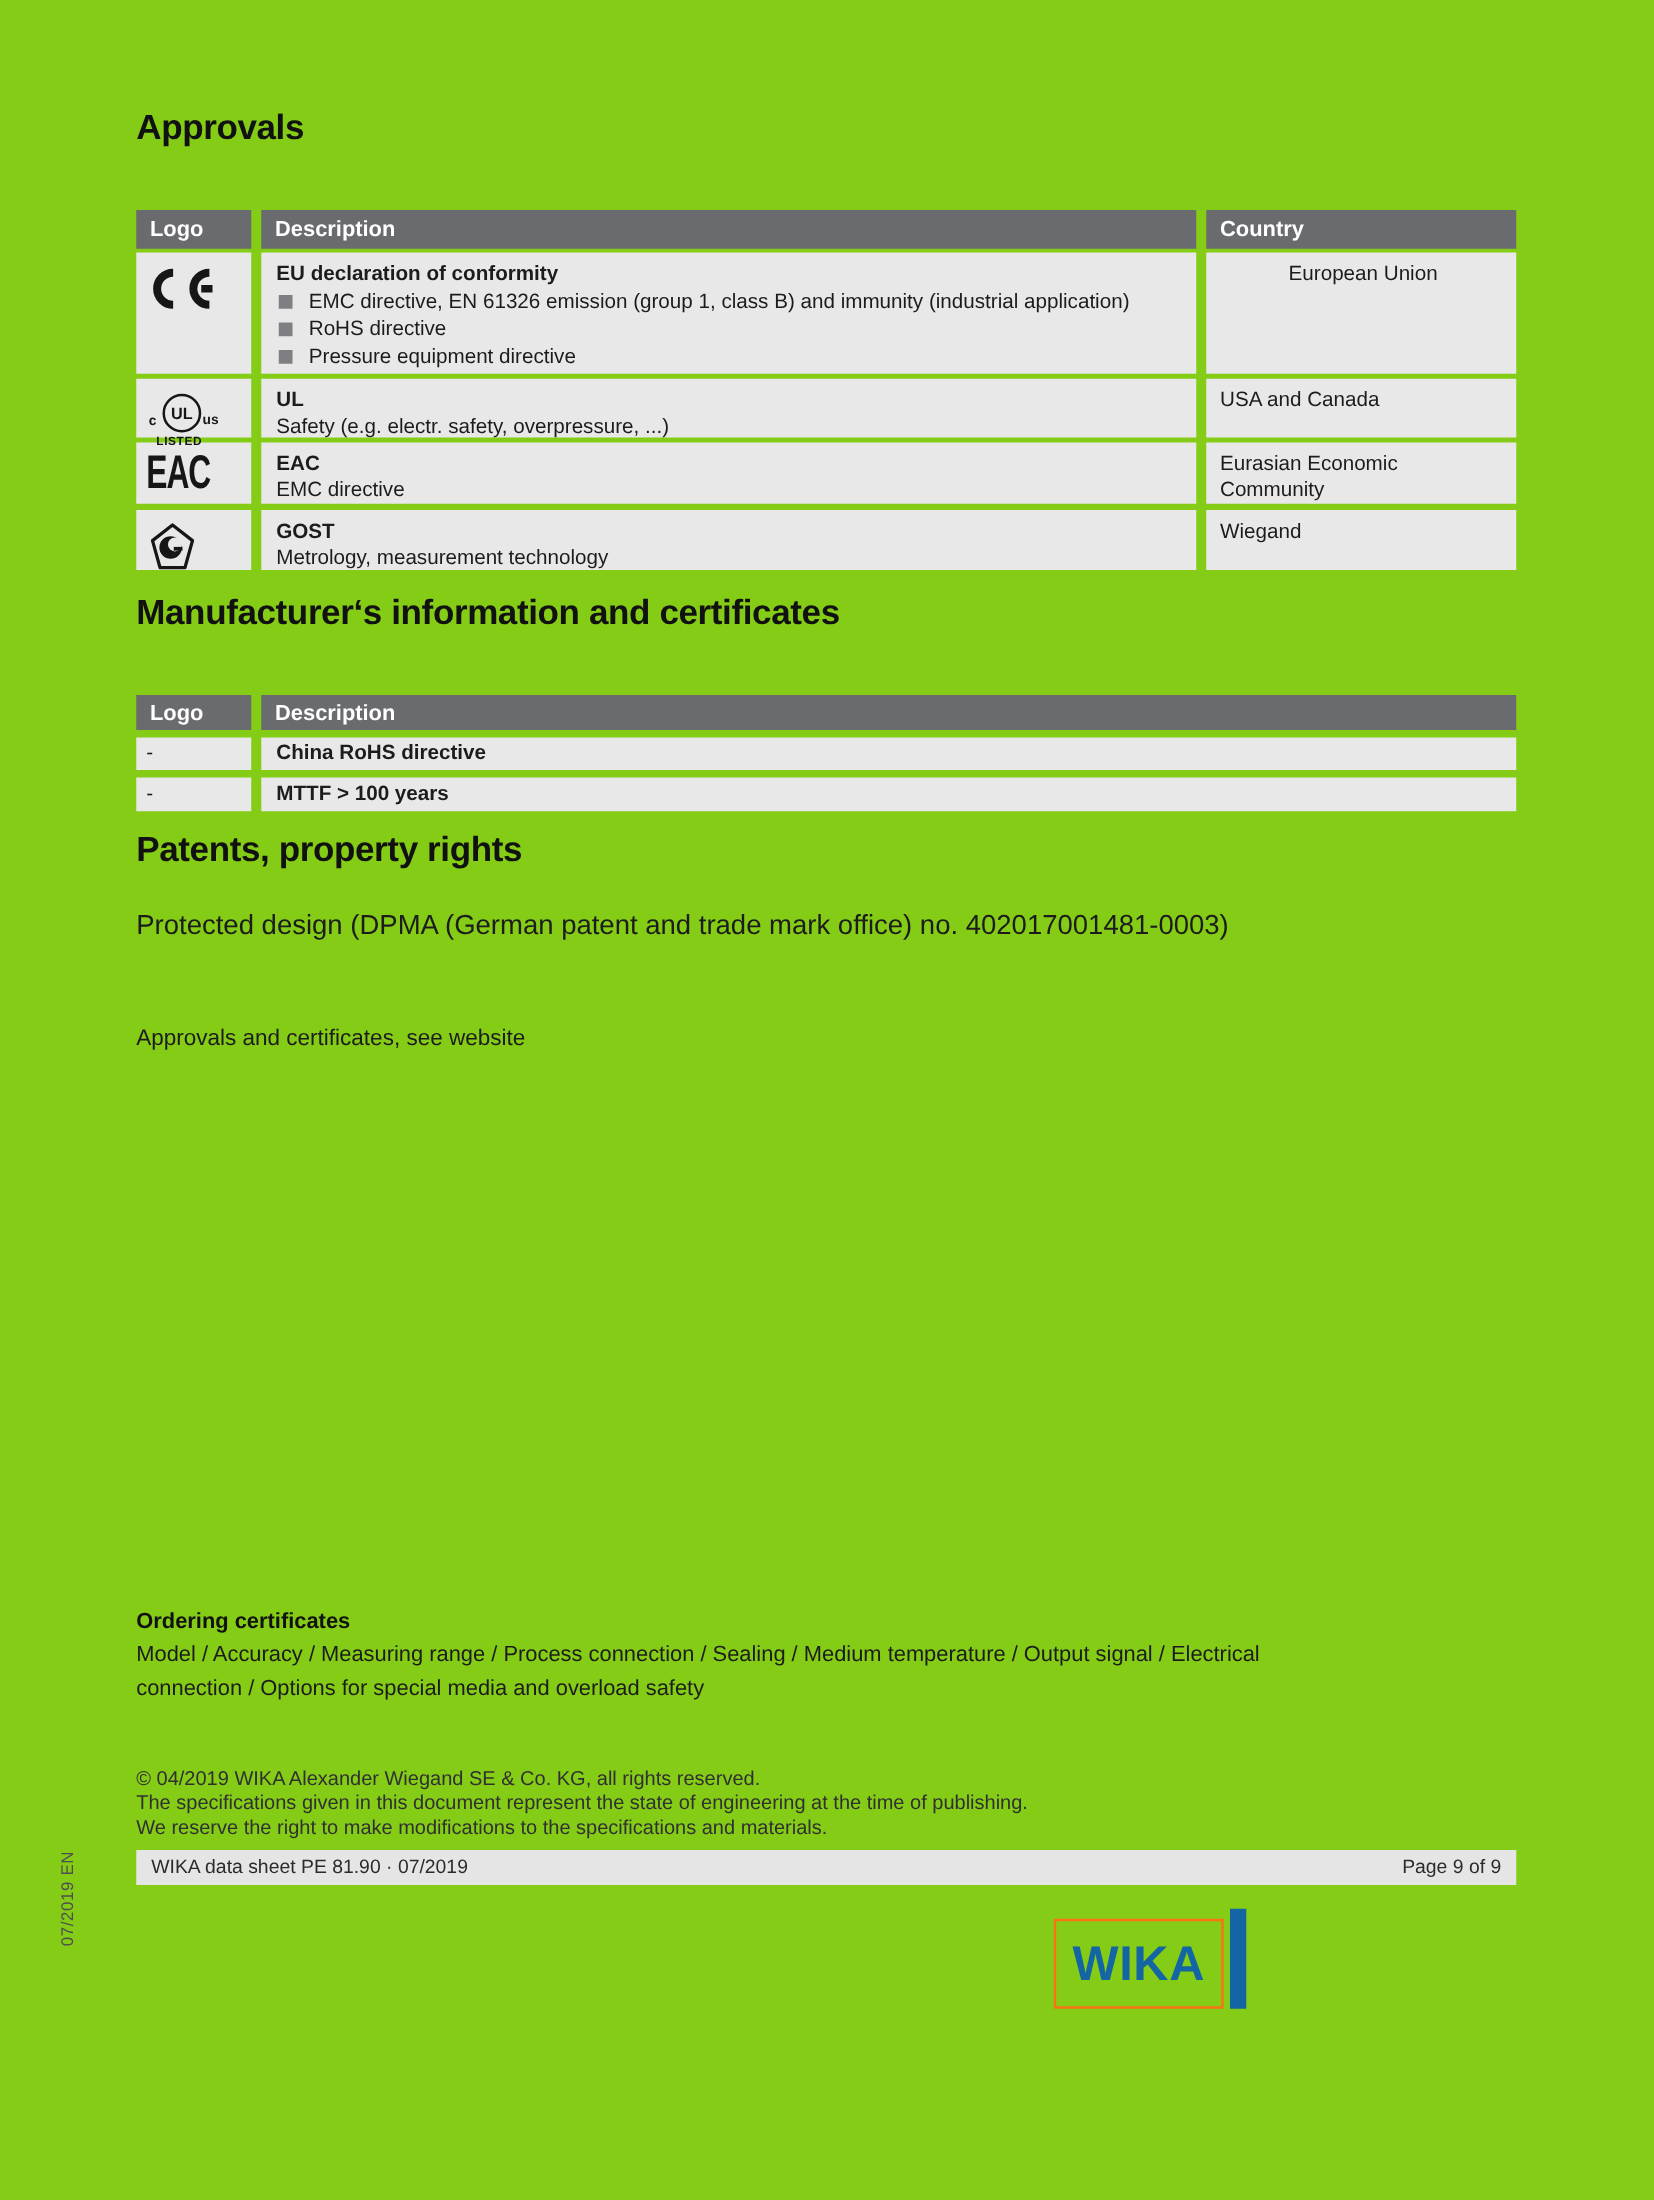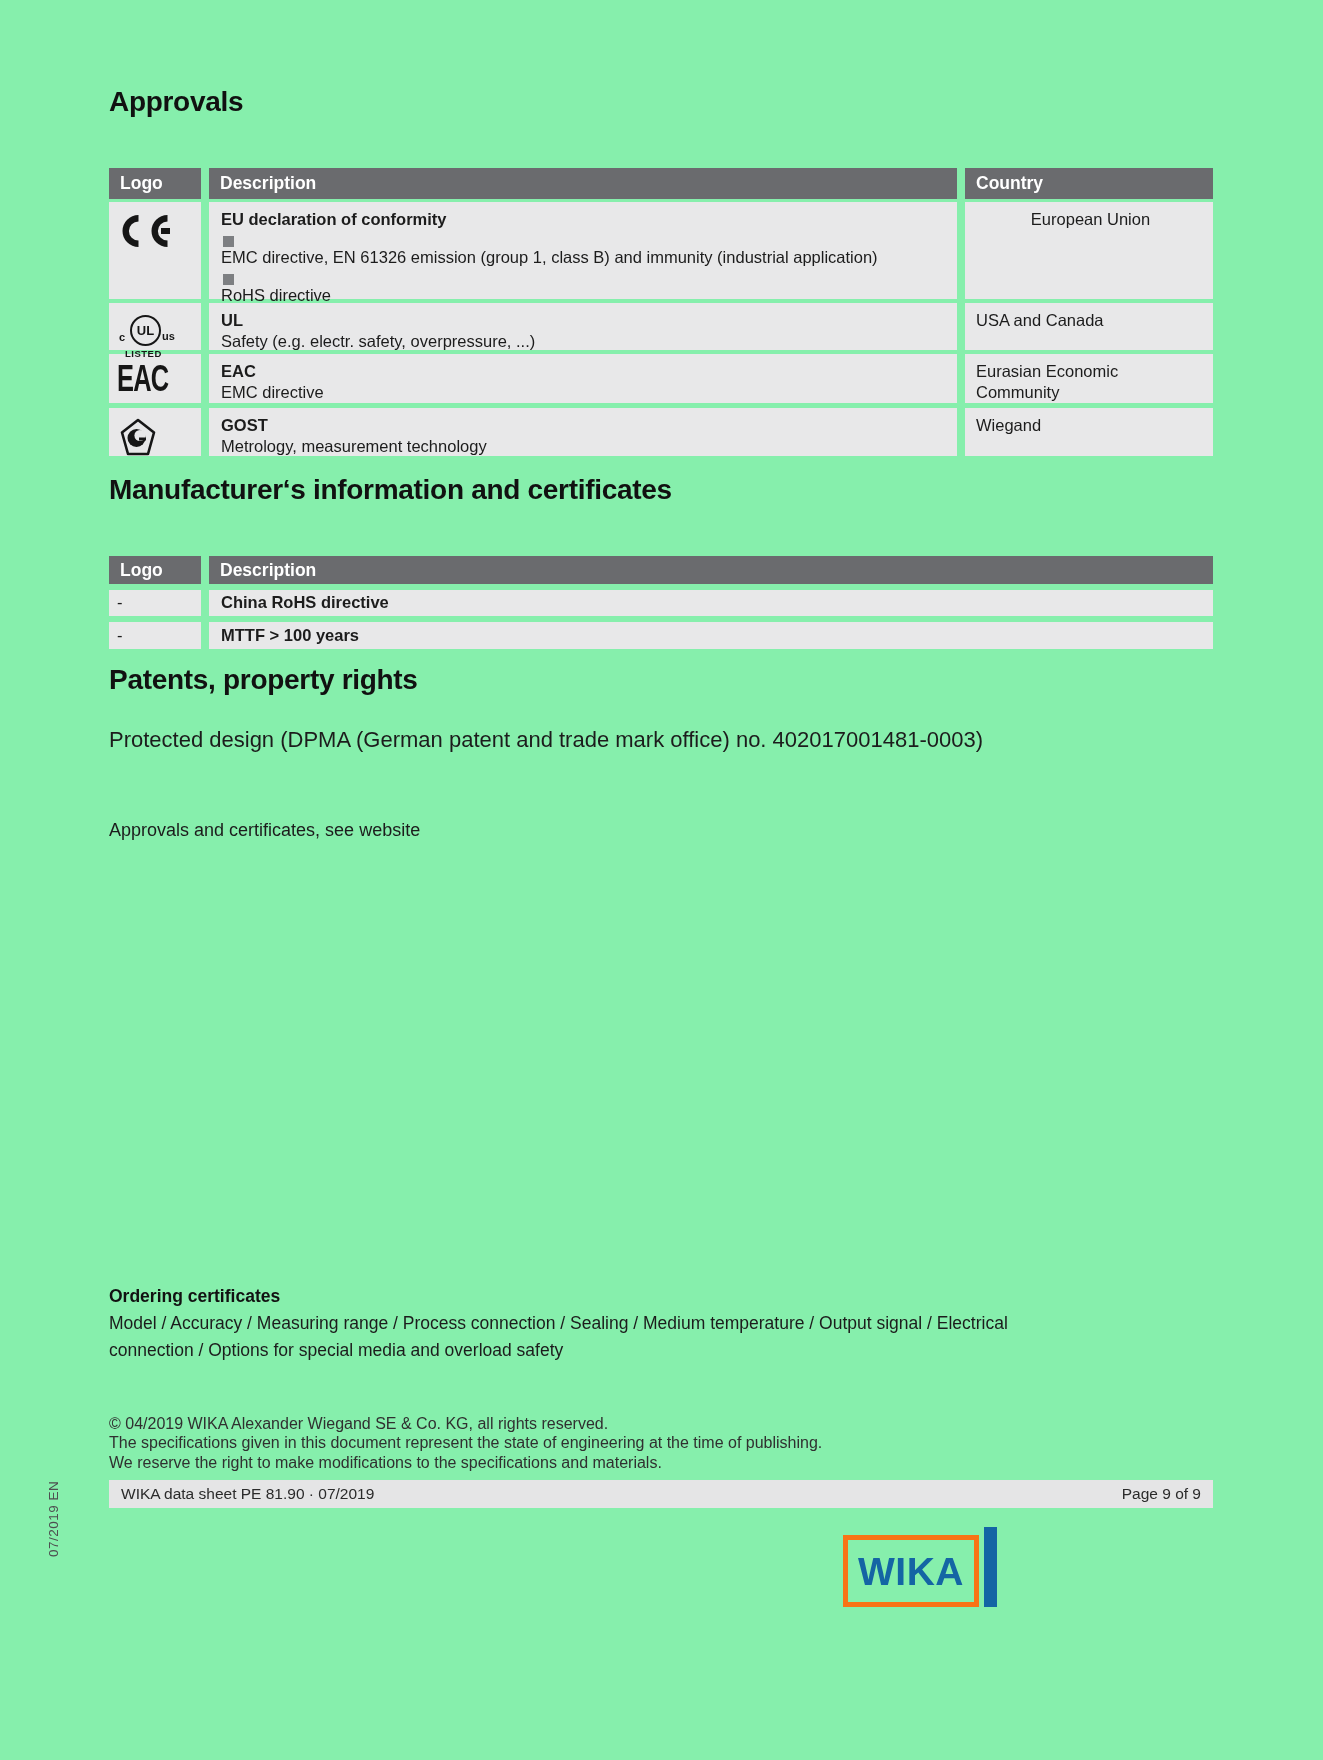"Approvals" .page { background: #86efac -> #84cc16 }
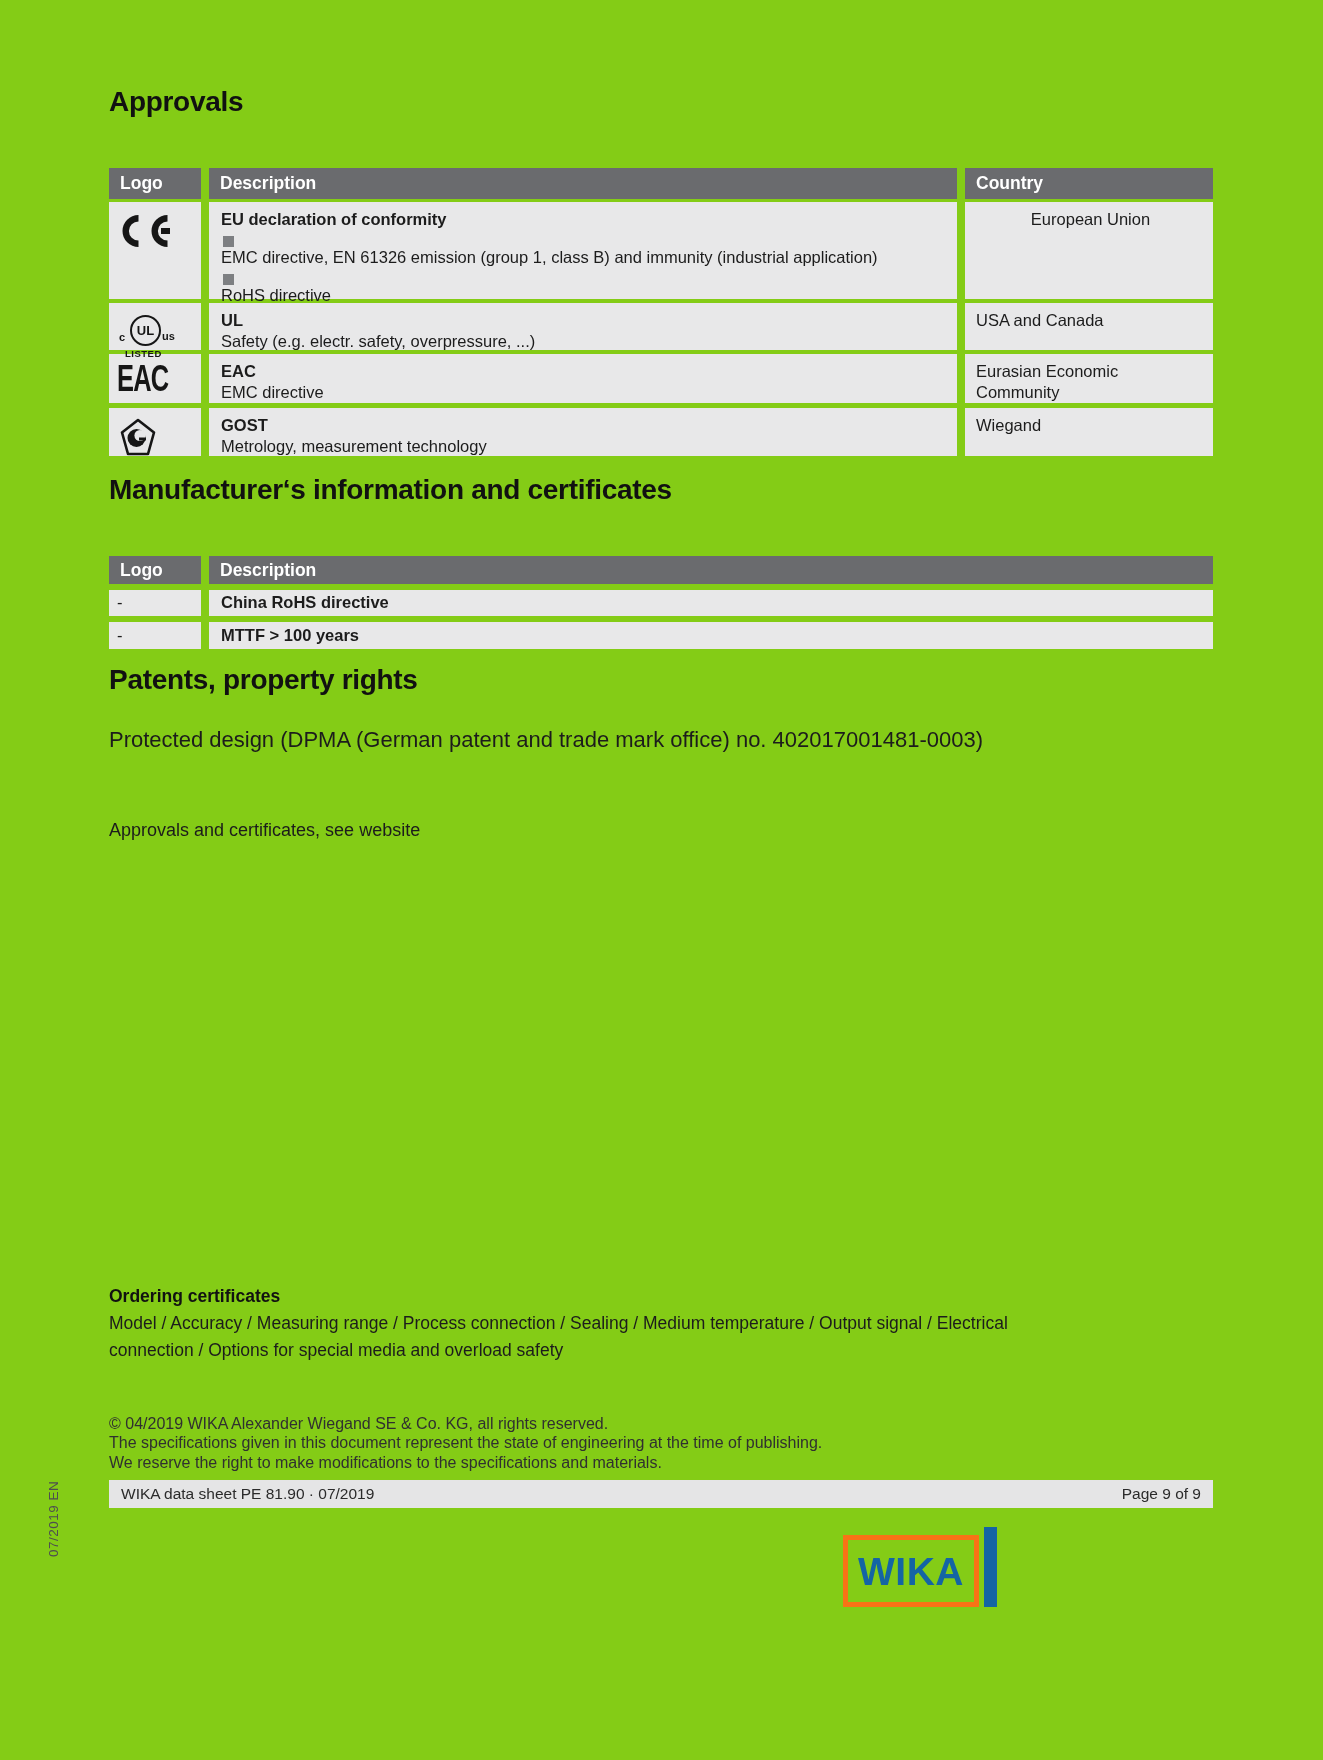"EMC directive, EN 61326 emission" .bullet-line { flex-direction: column -> none }
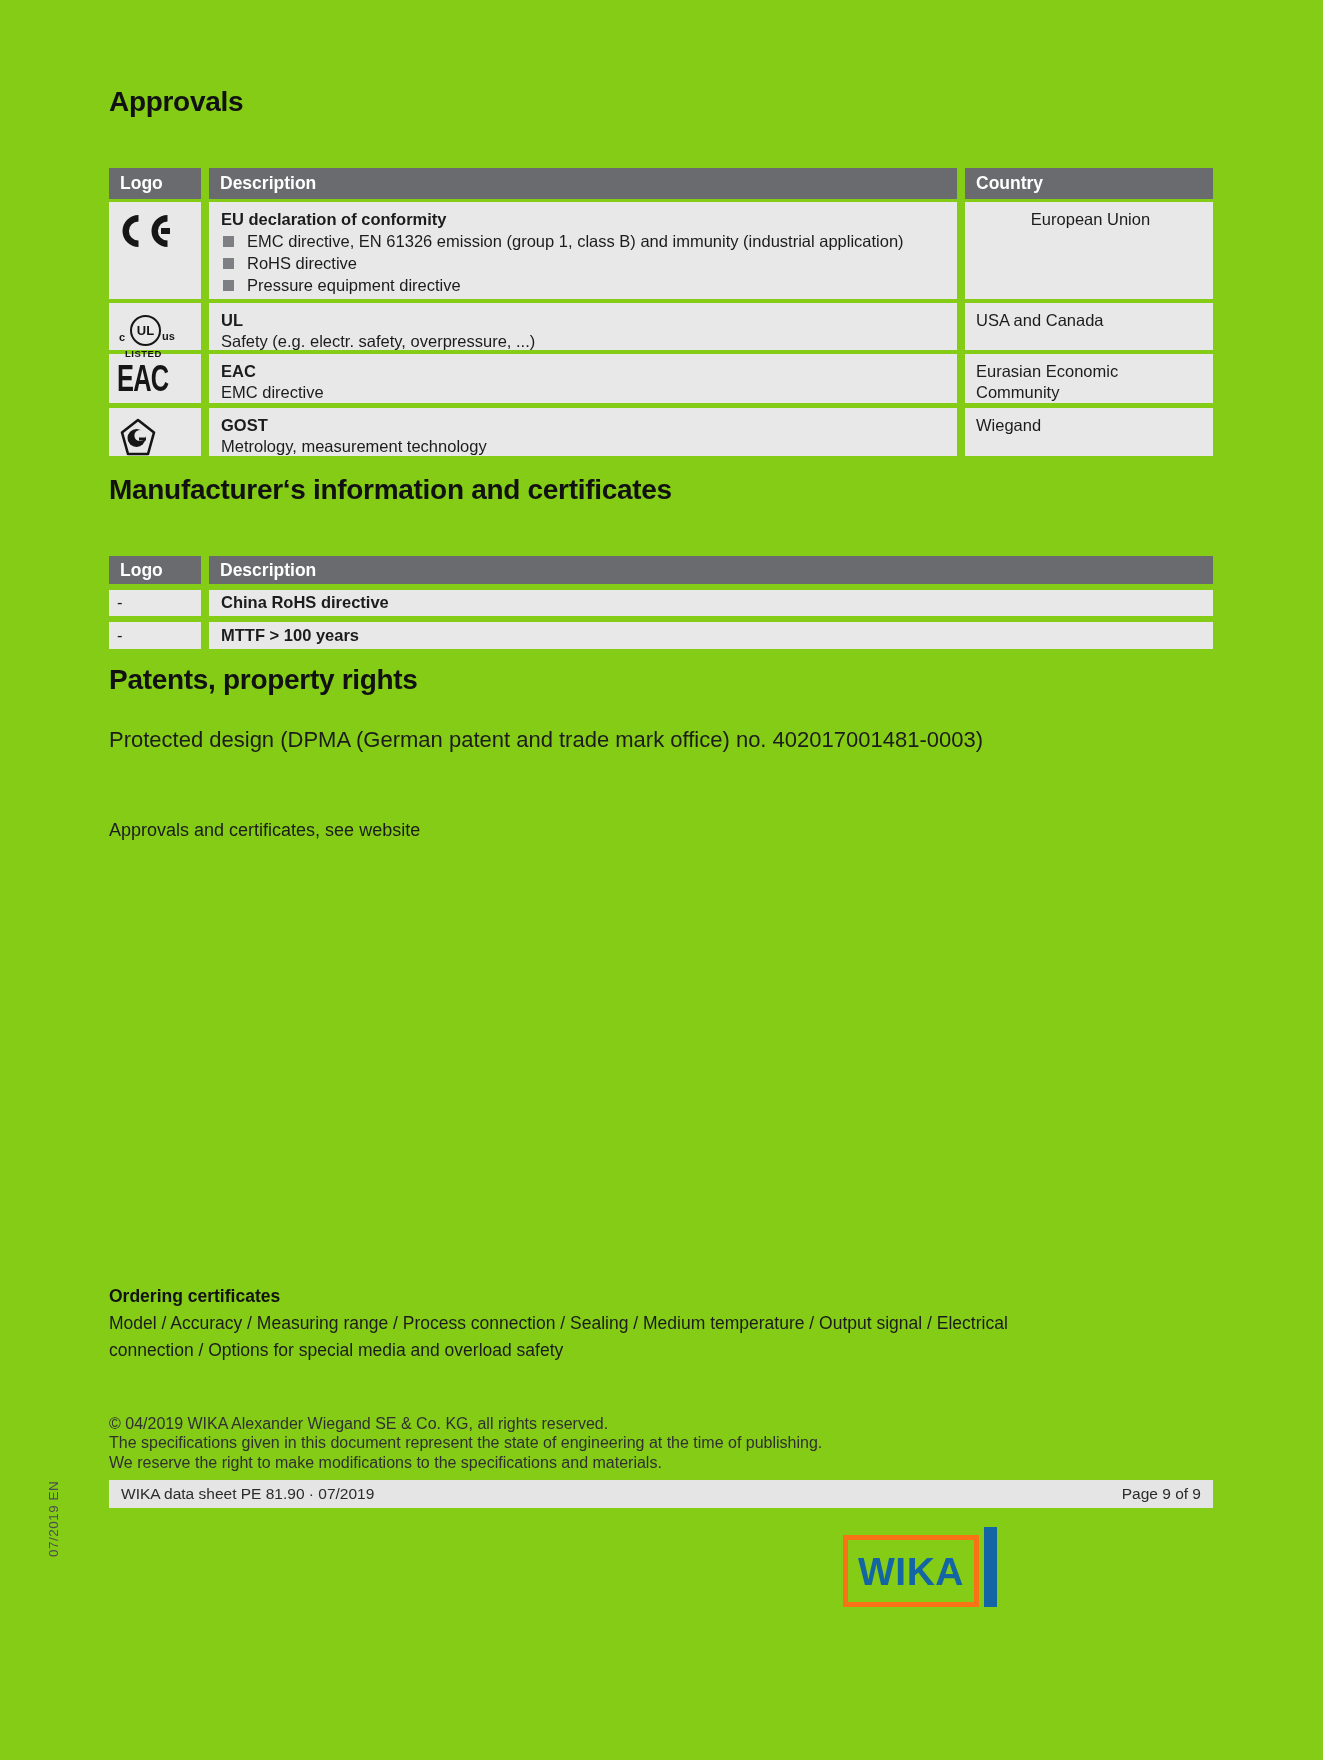"WIKA" .wika-frame { border: 5px solid #f97316 -> 2px solid #f97316 }
